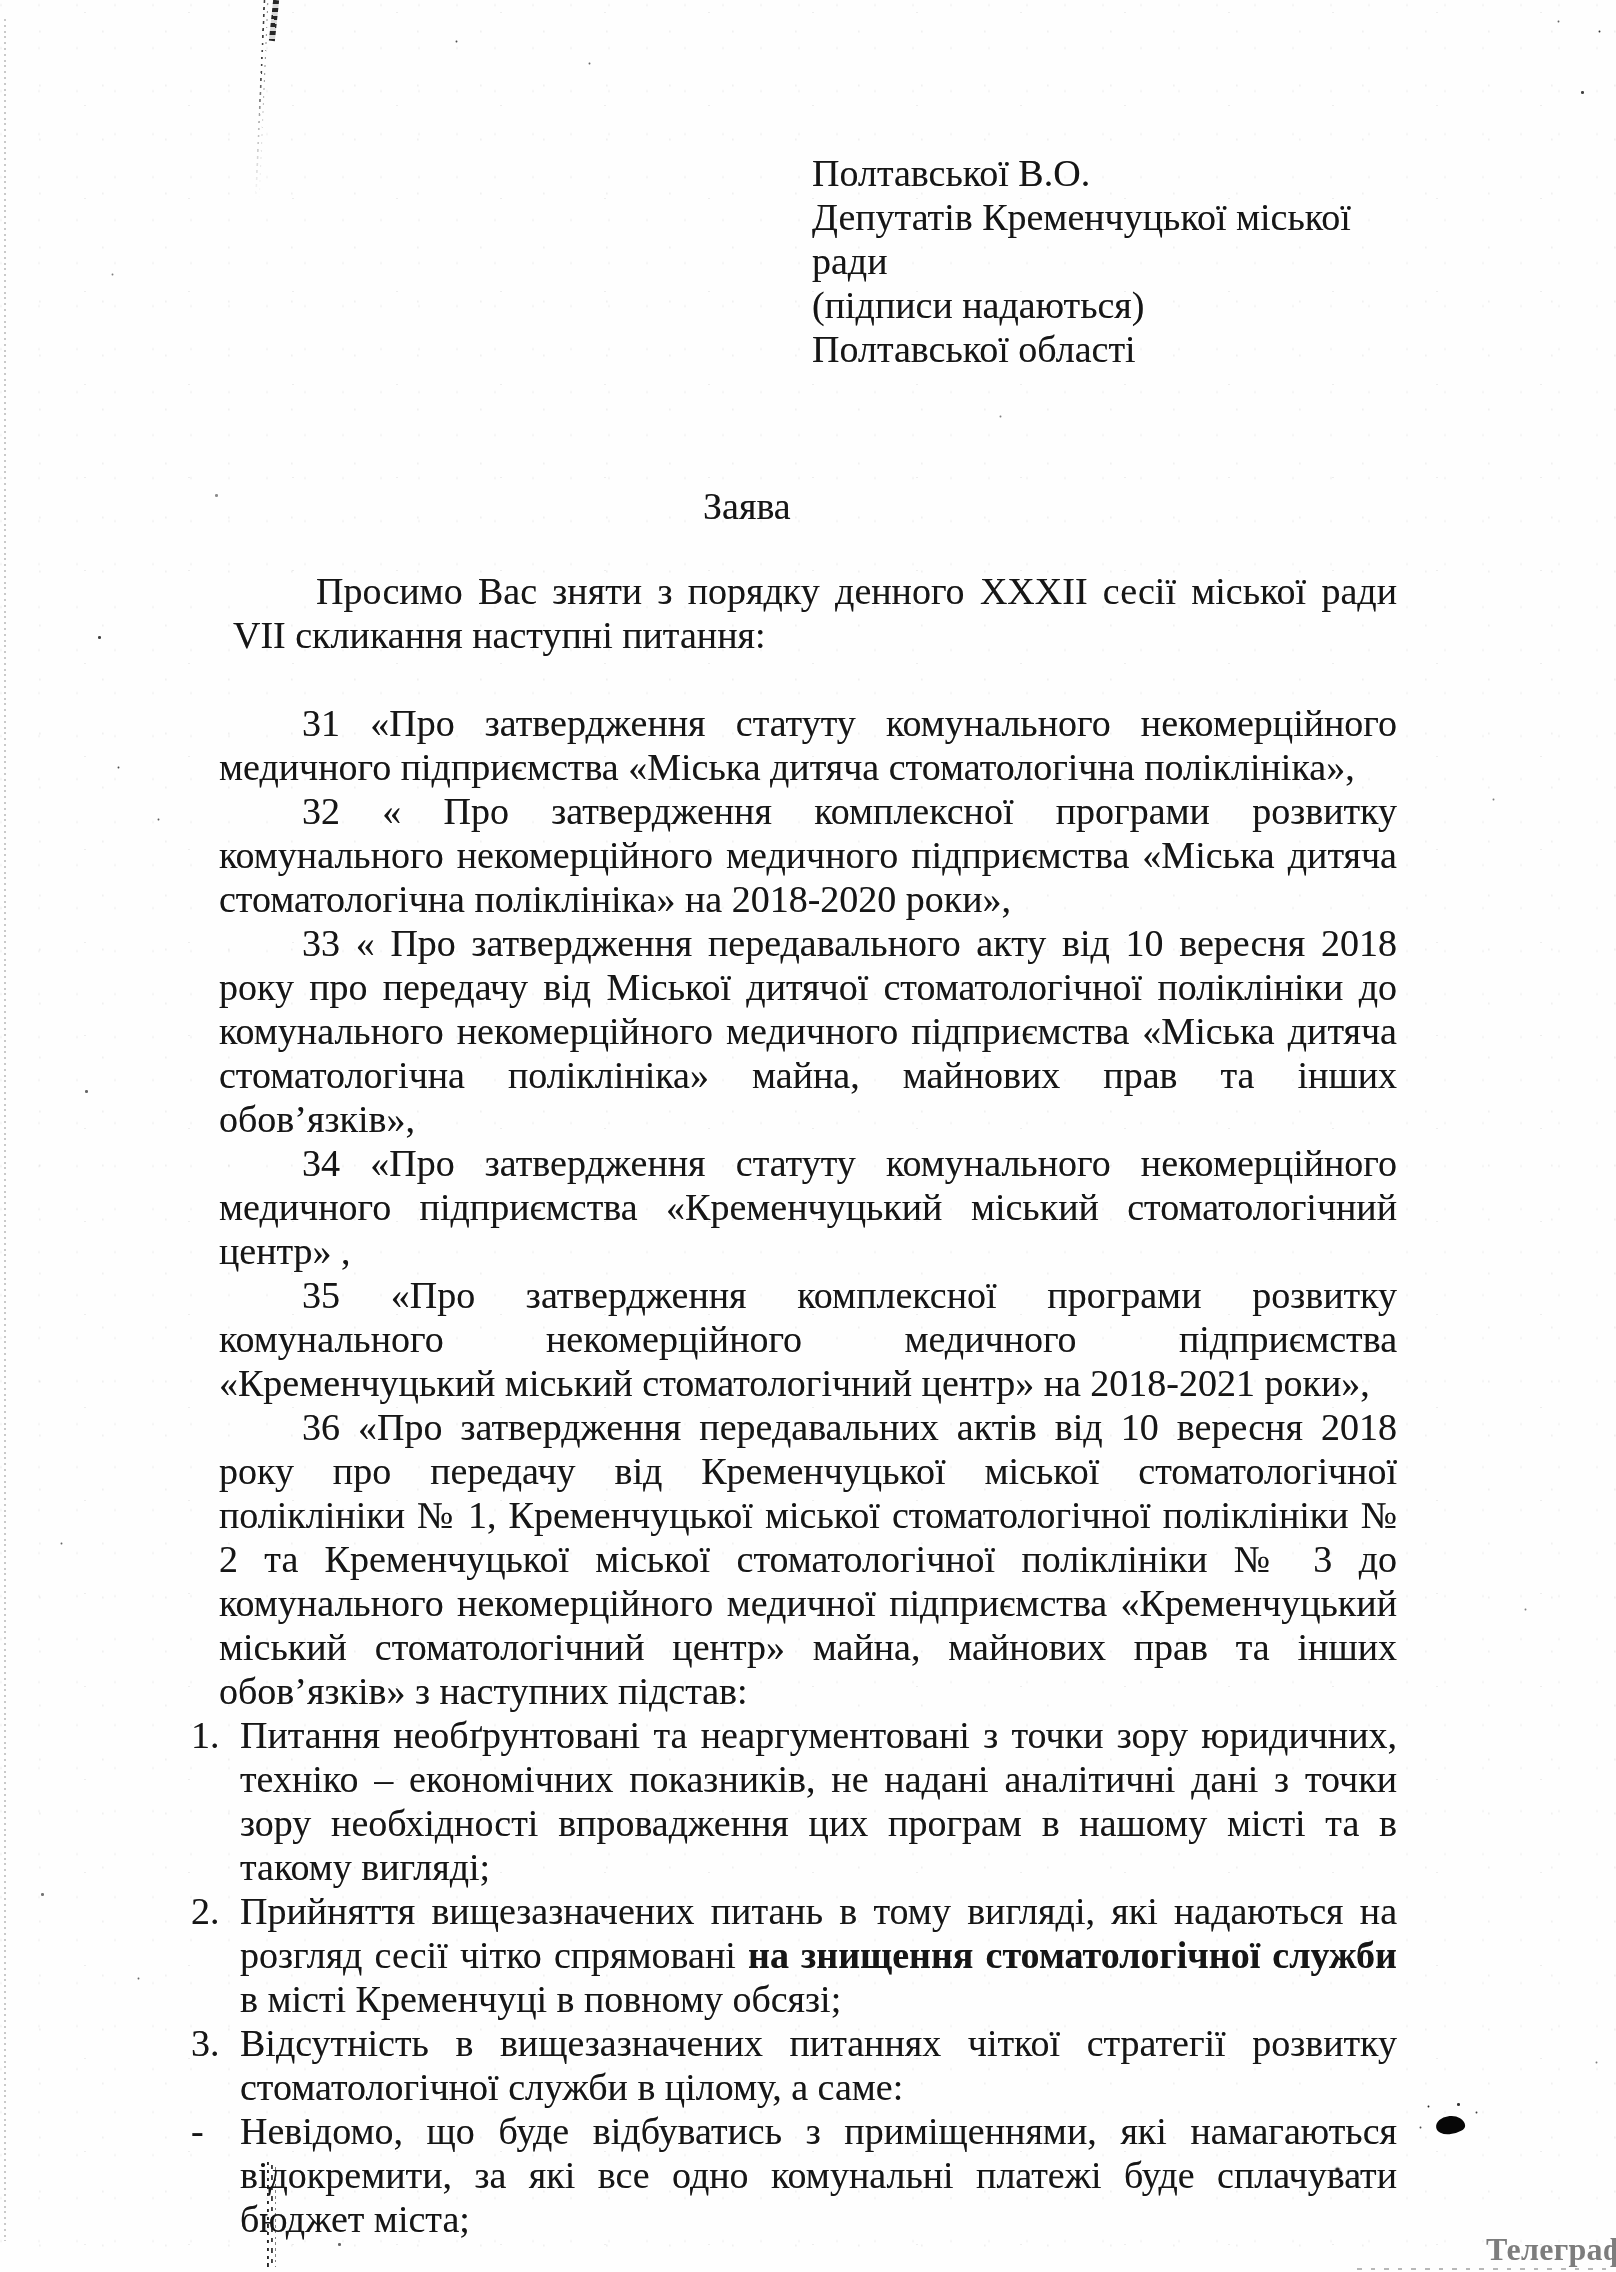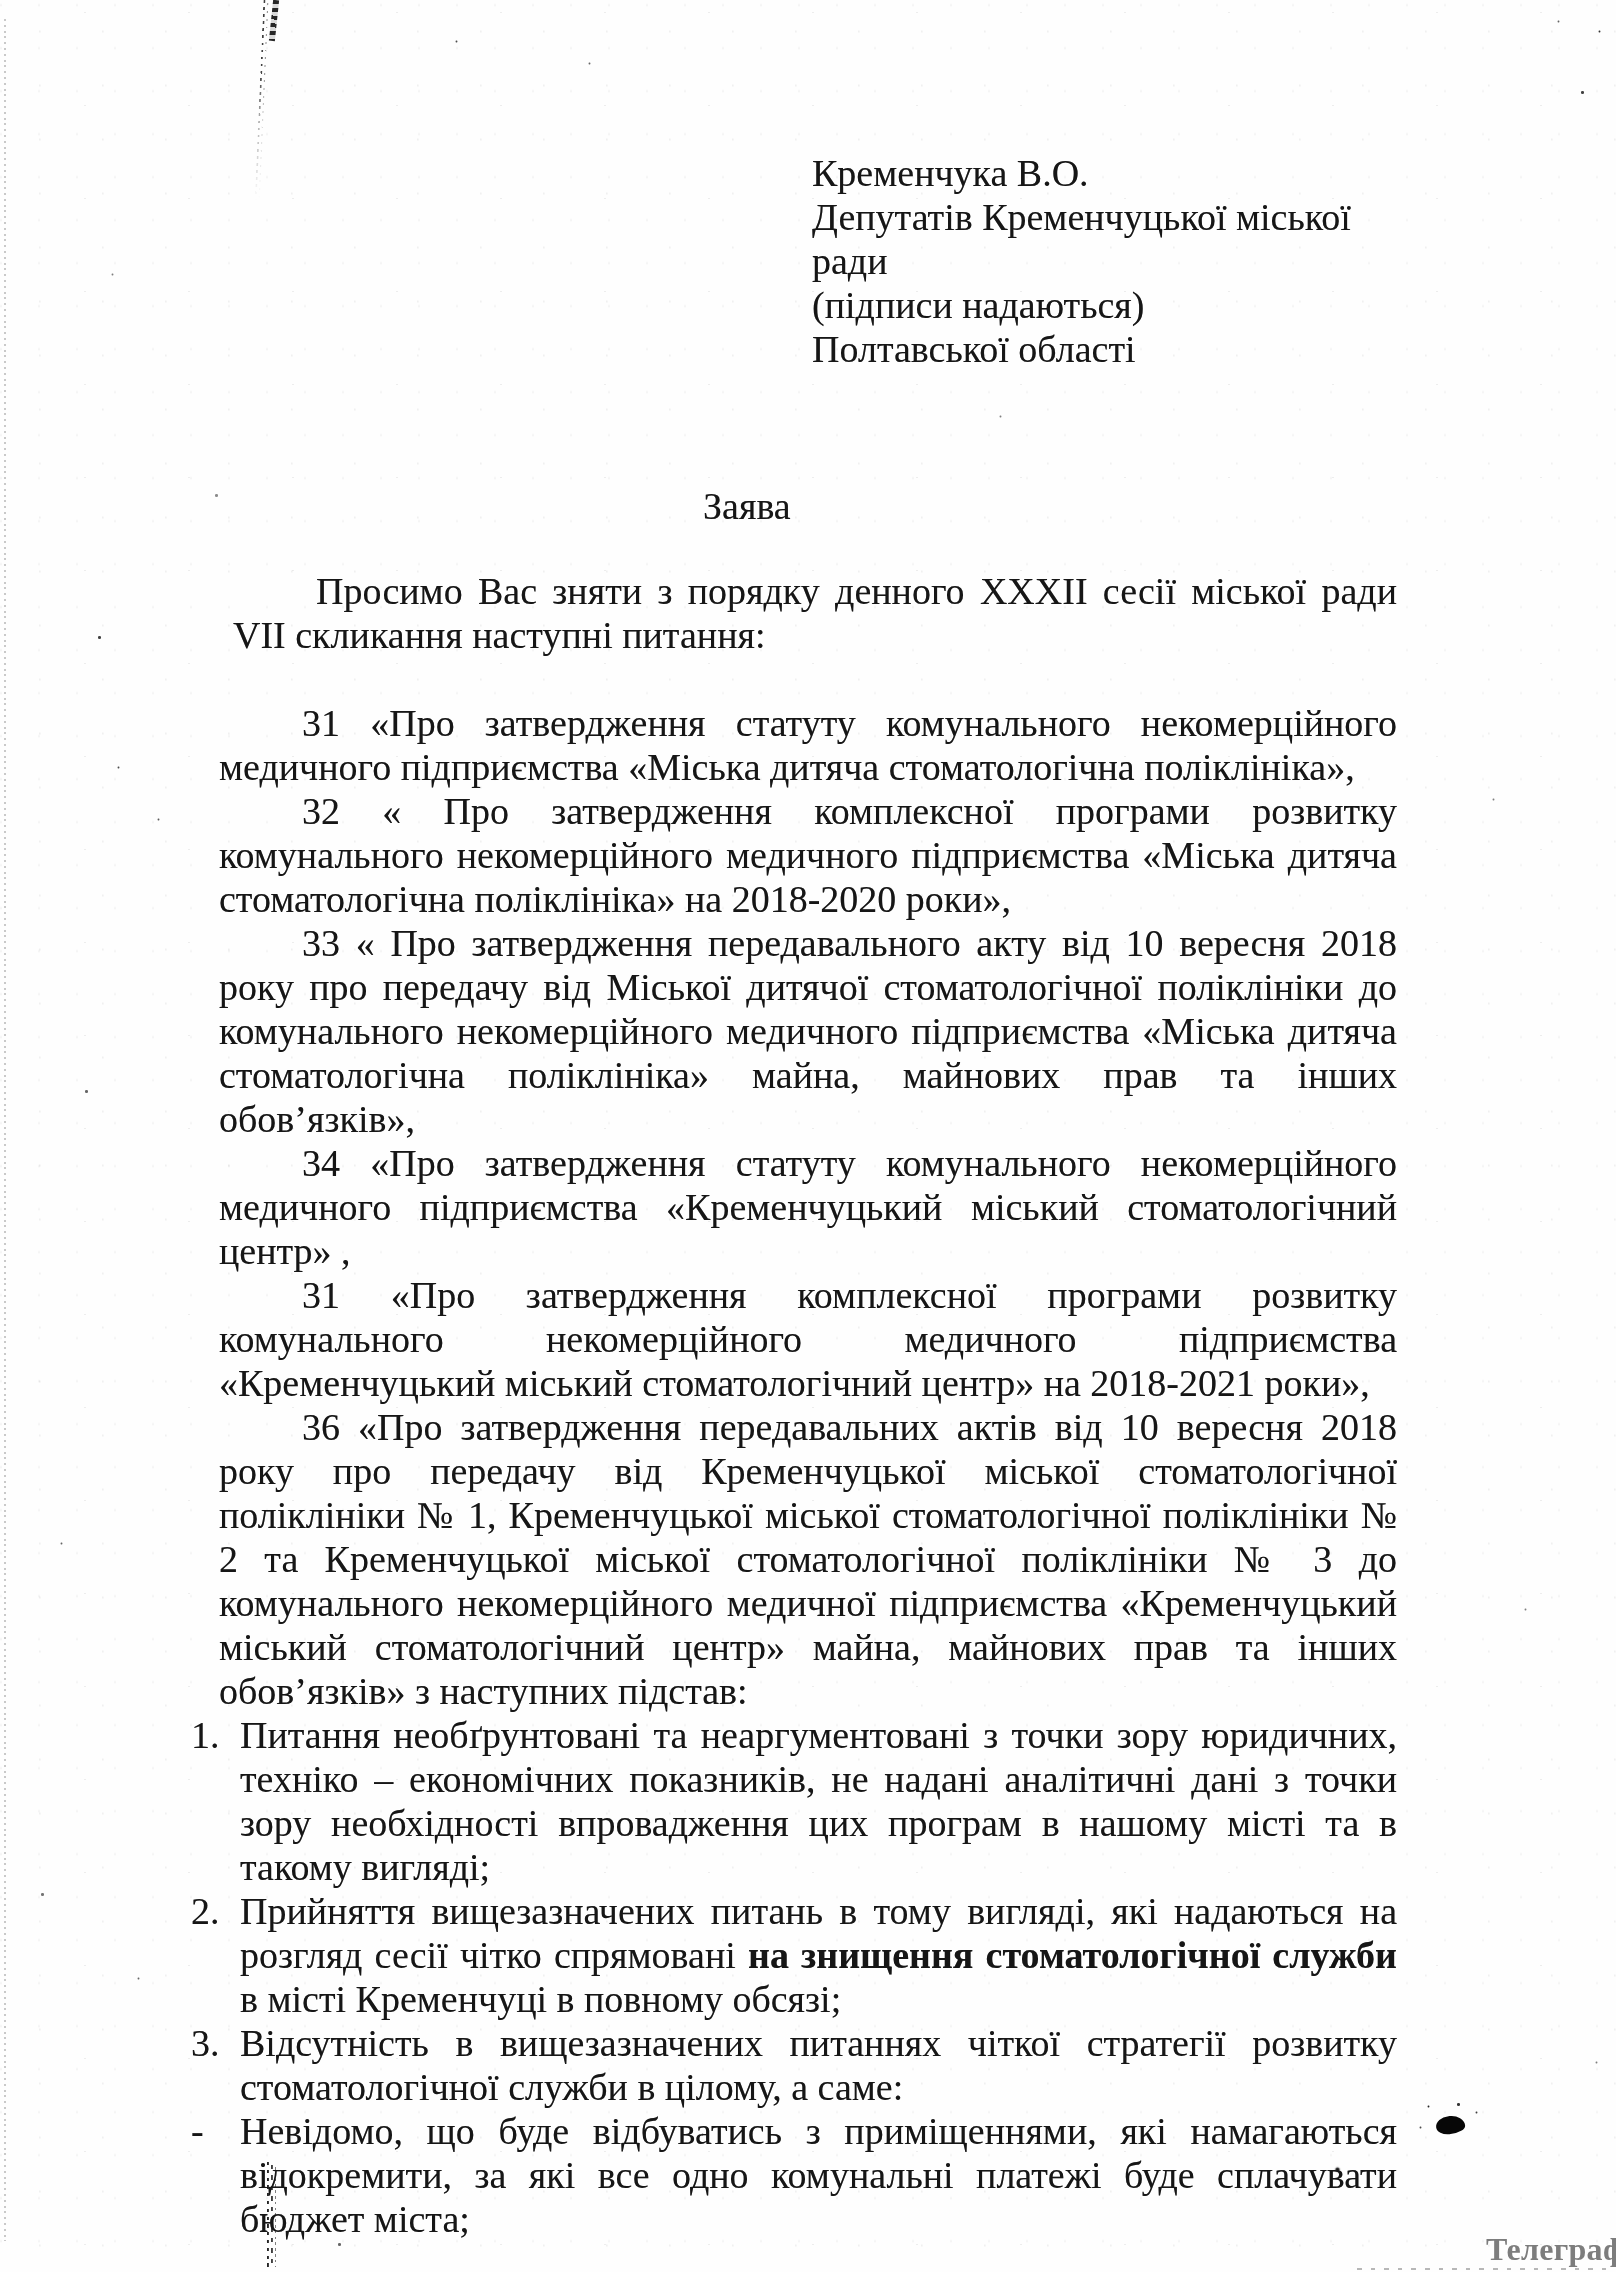"Кременчука В.О." div { text: Кременчука -> Полтавської }
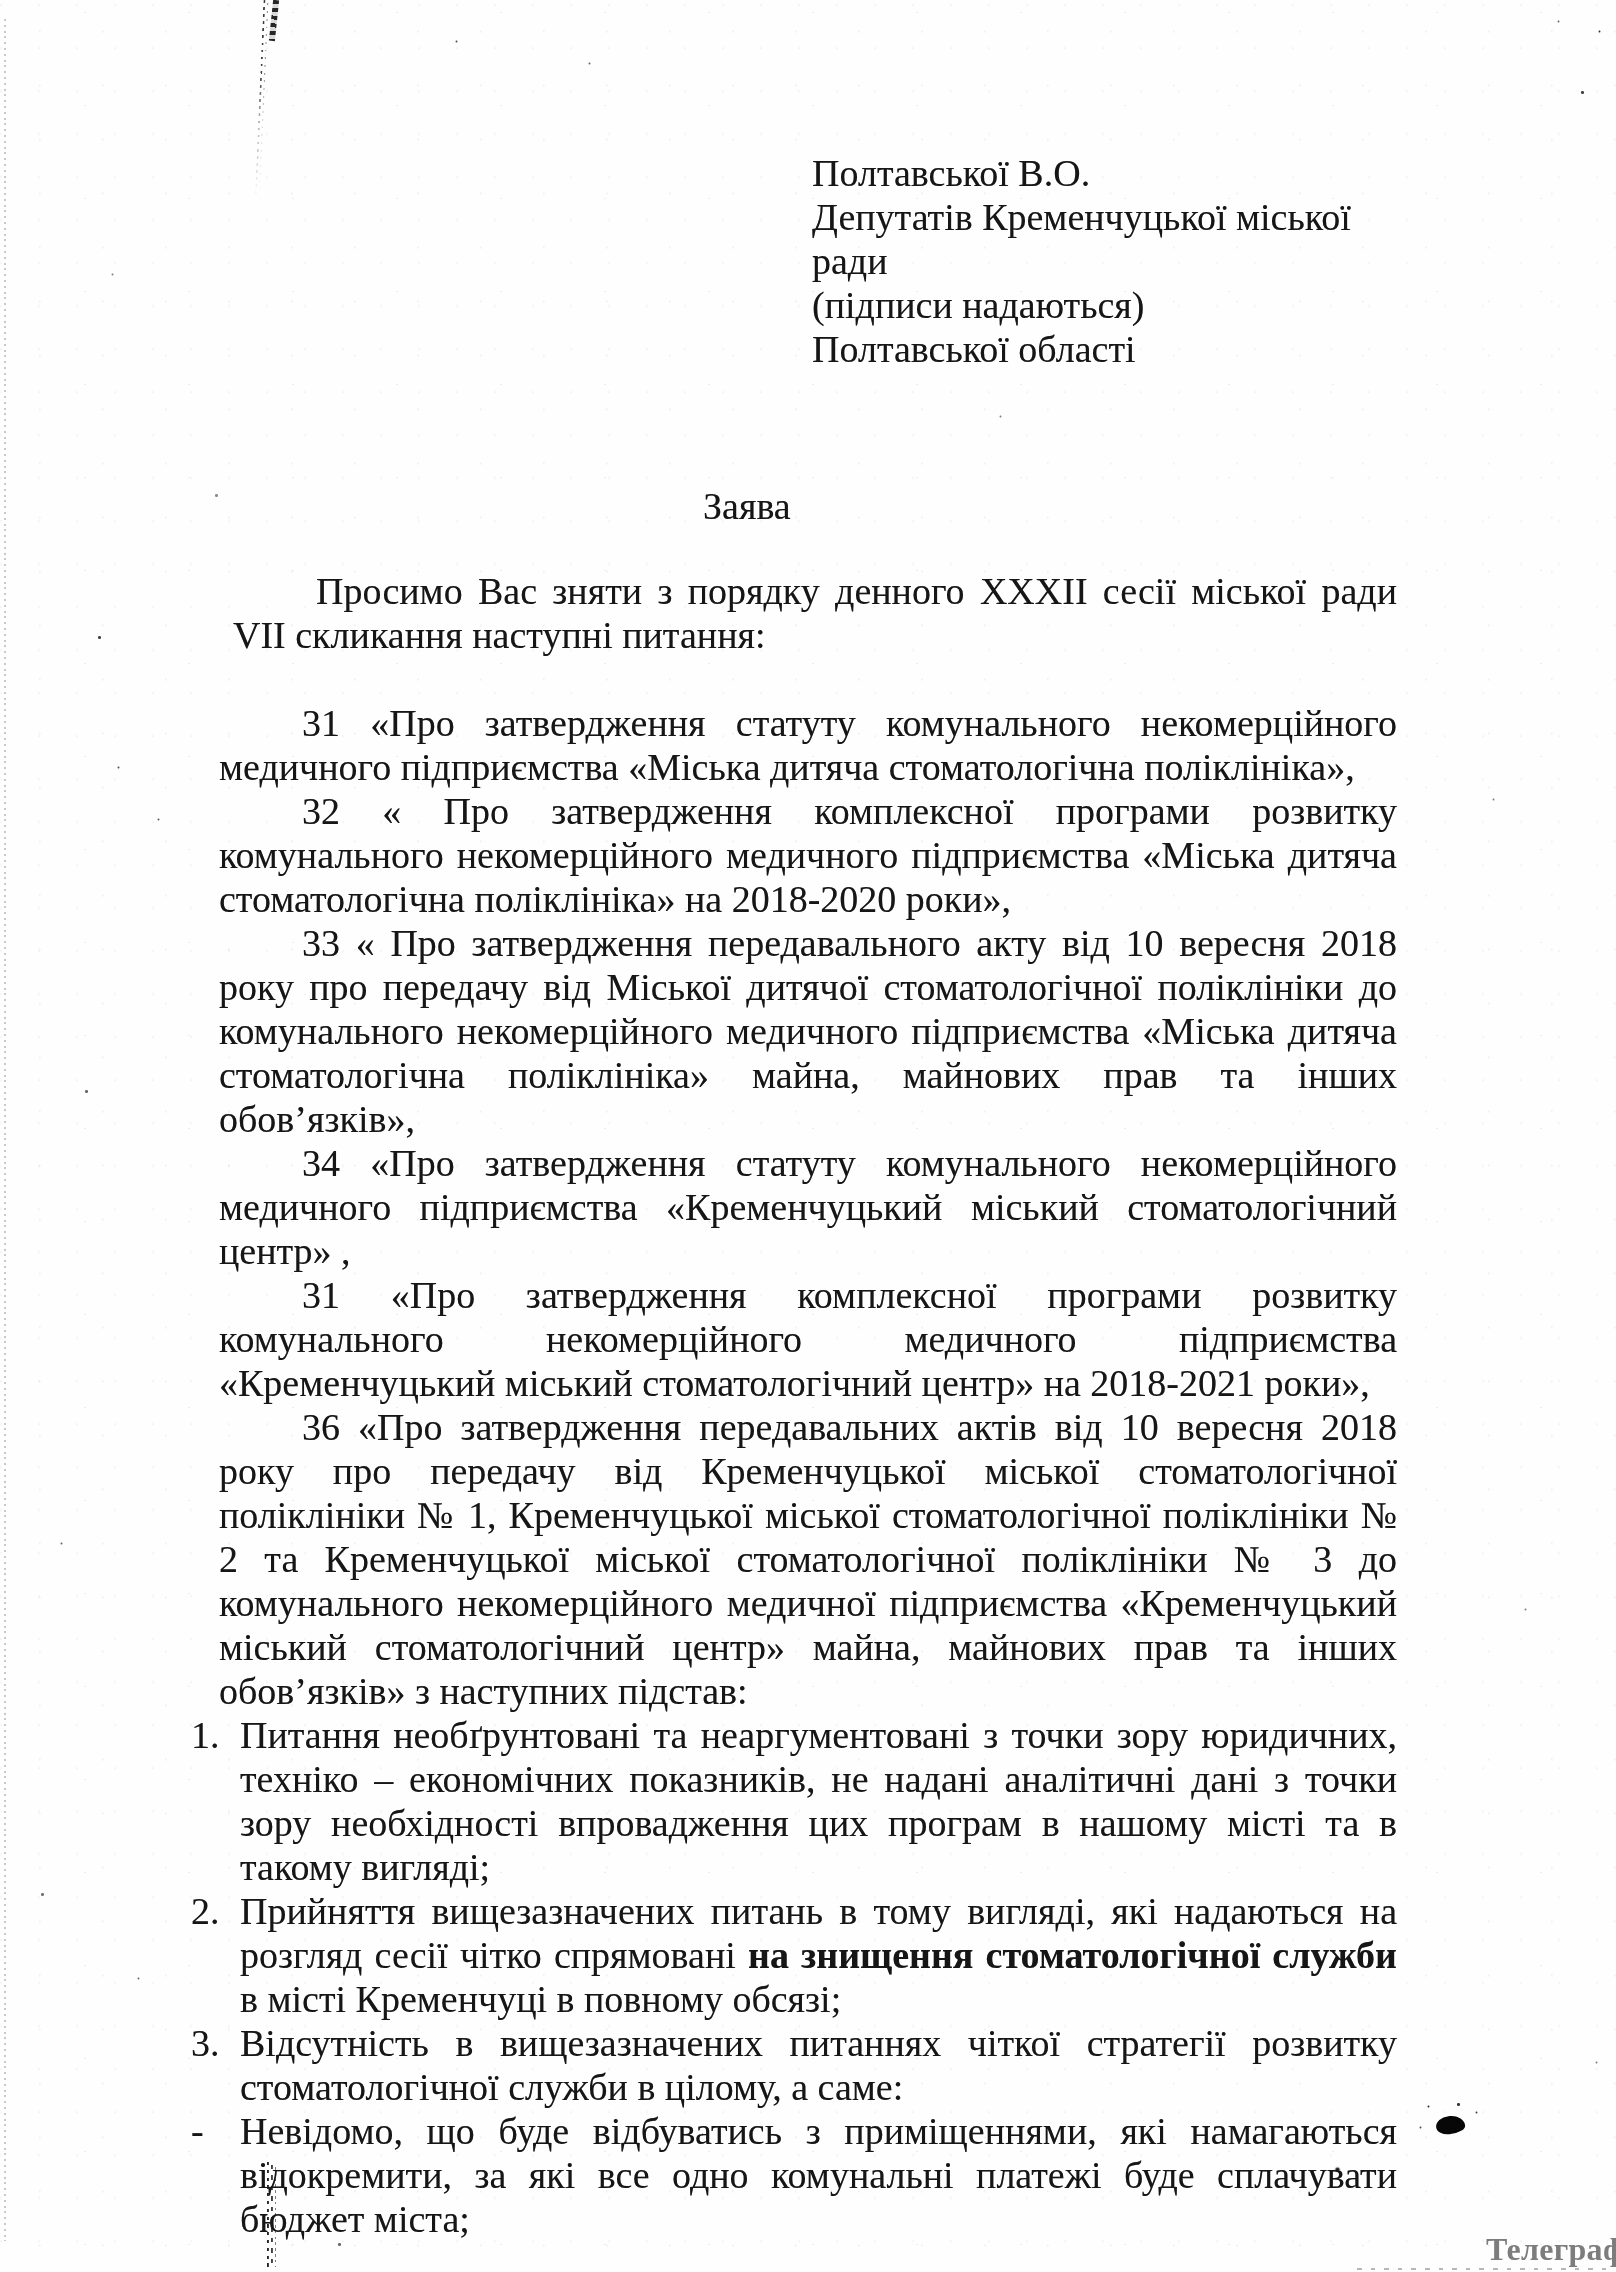"31 «Про затвердження комплексної" div.para { text: 31 -> 35 }
